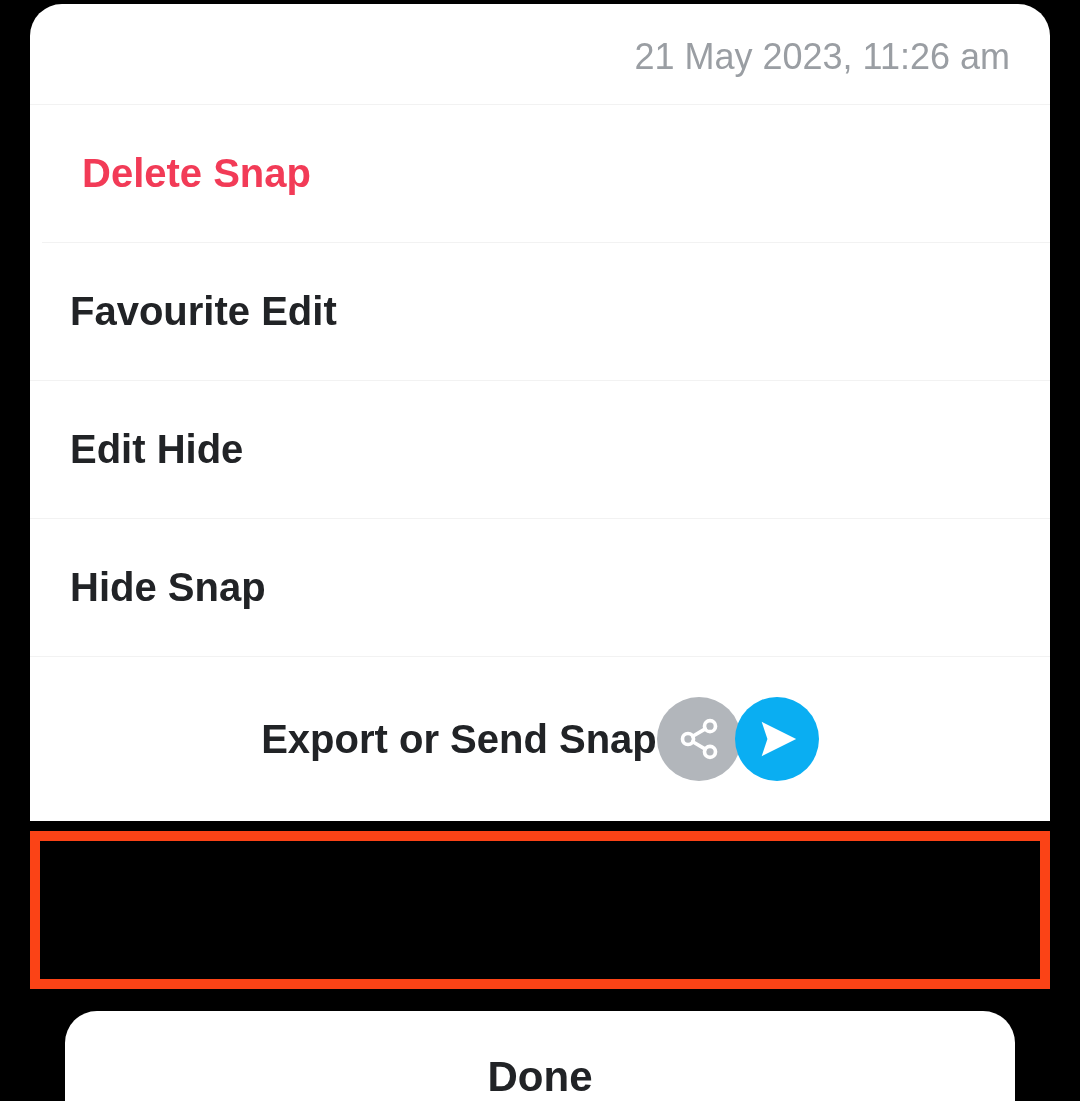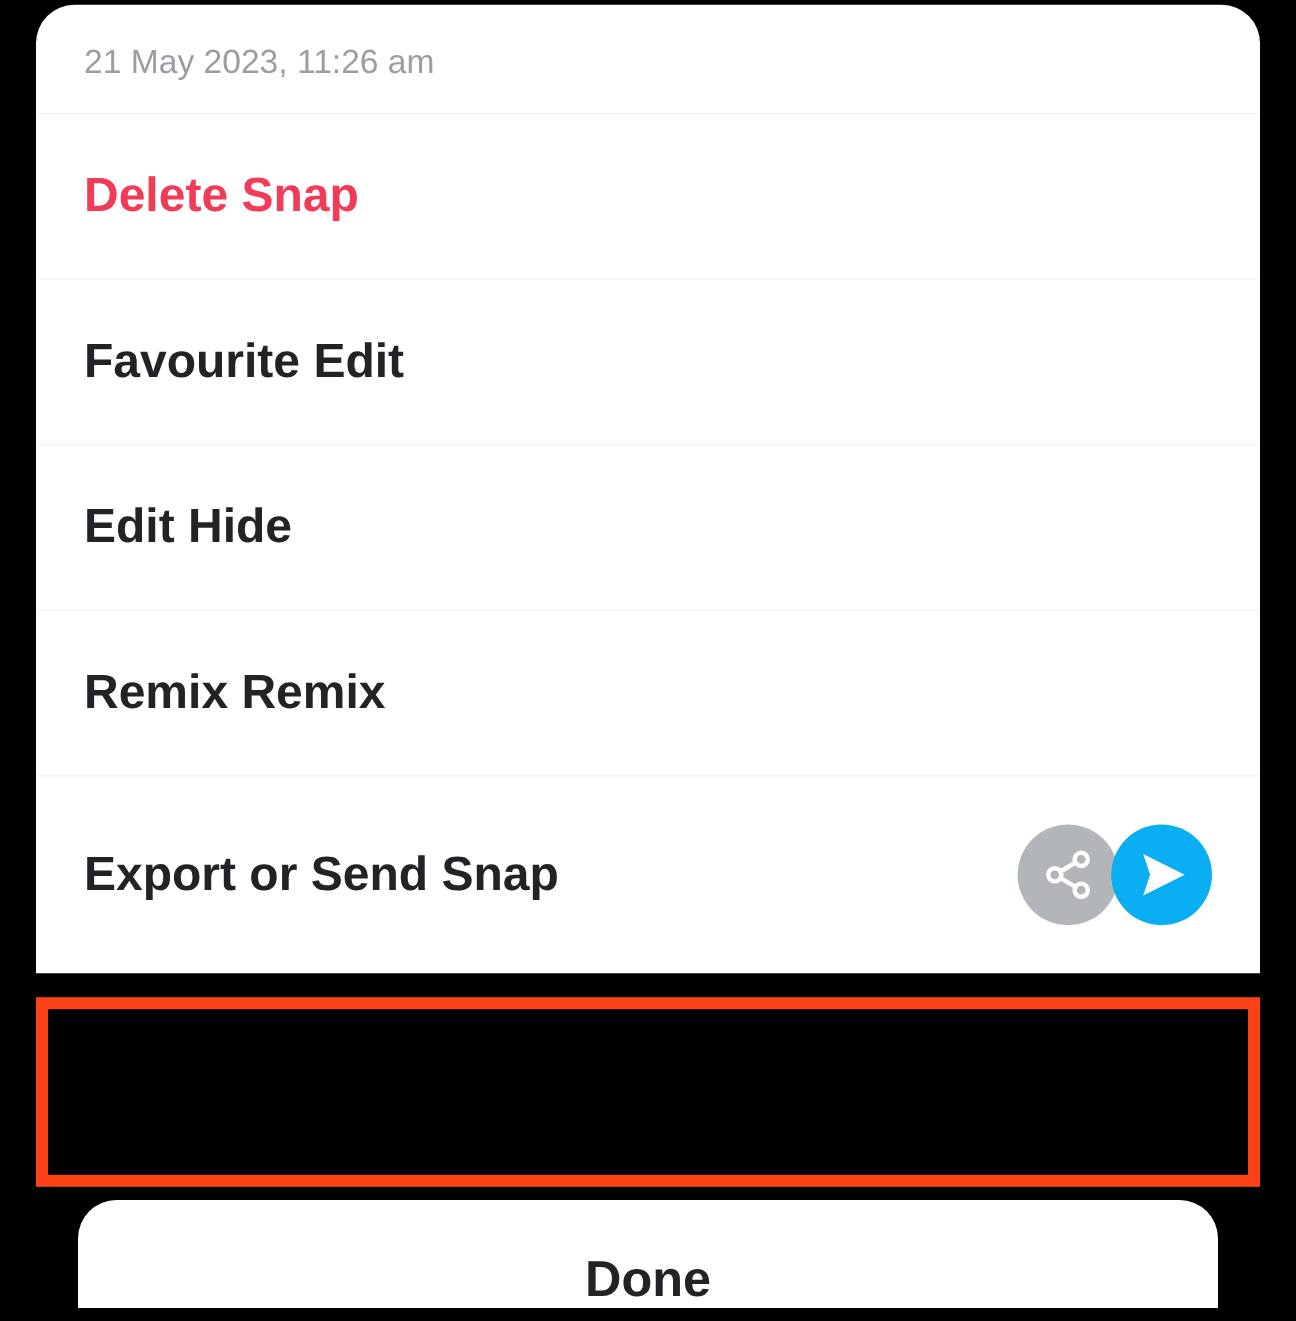"21 May 2023, 11:26 am" .timestamp { font-size: 28px -> 36px; text-align: none -> right }
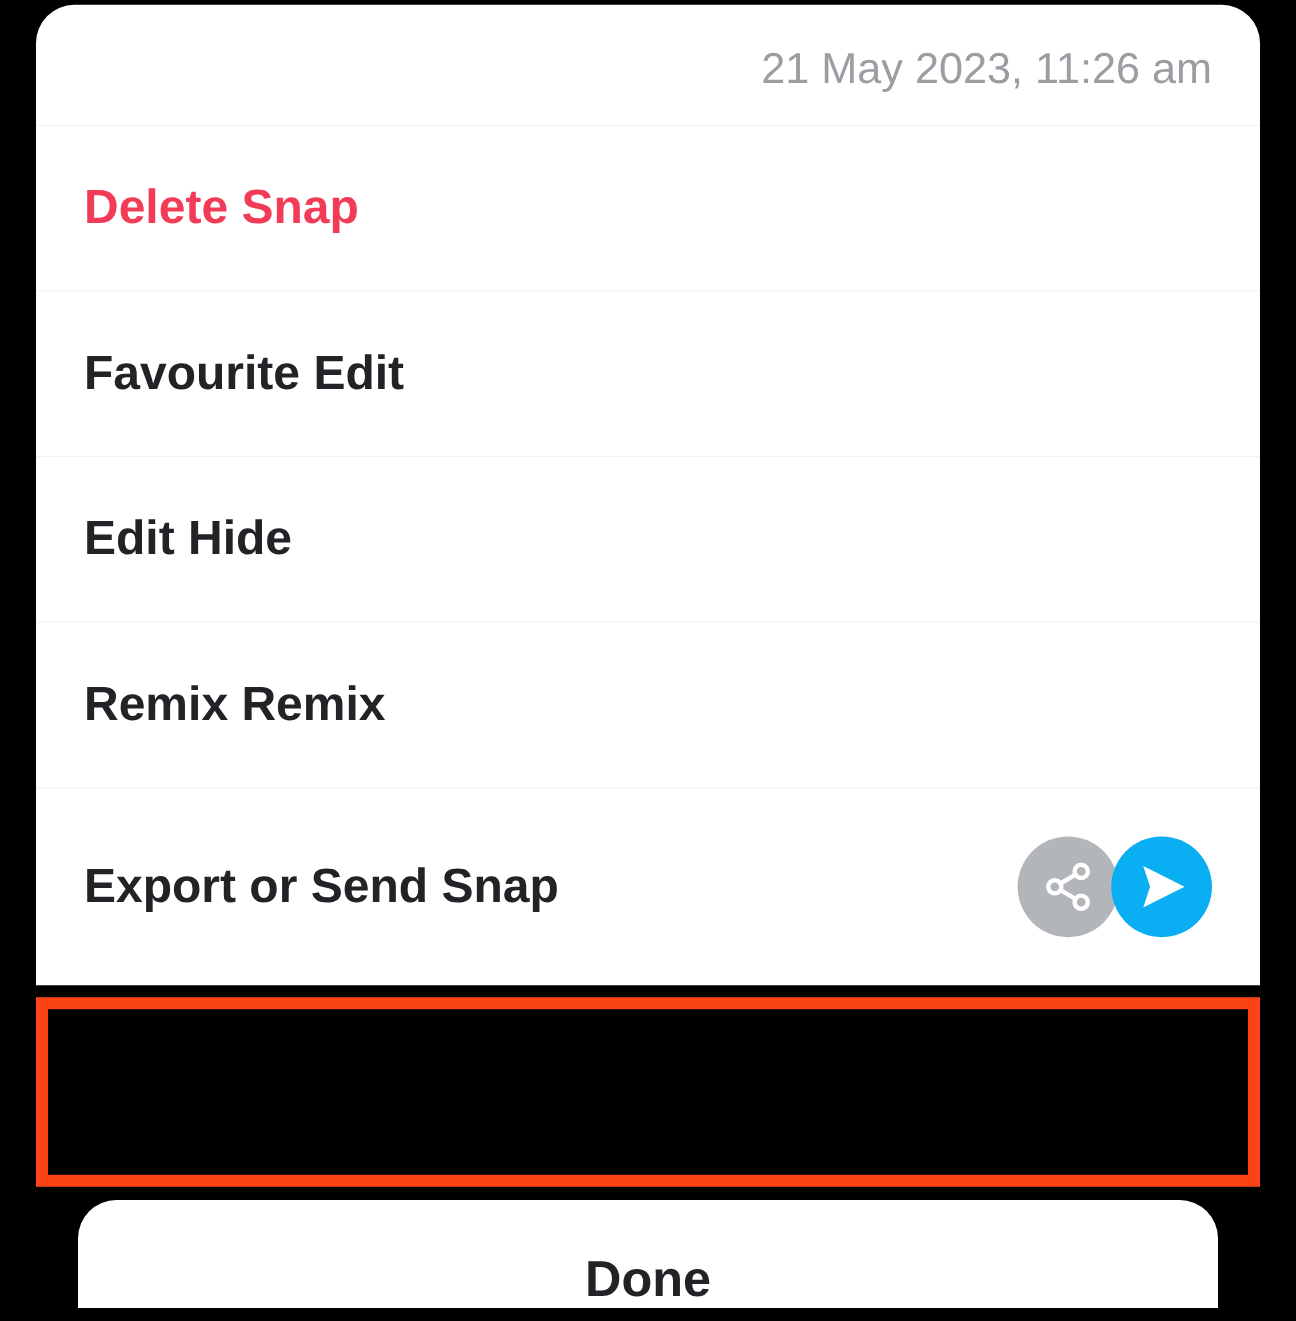"Delete Snap" .menu-item.danger { margin-left: none -> 12px }
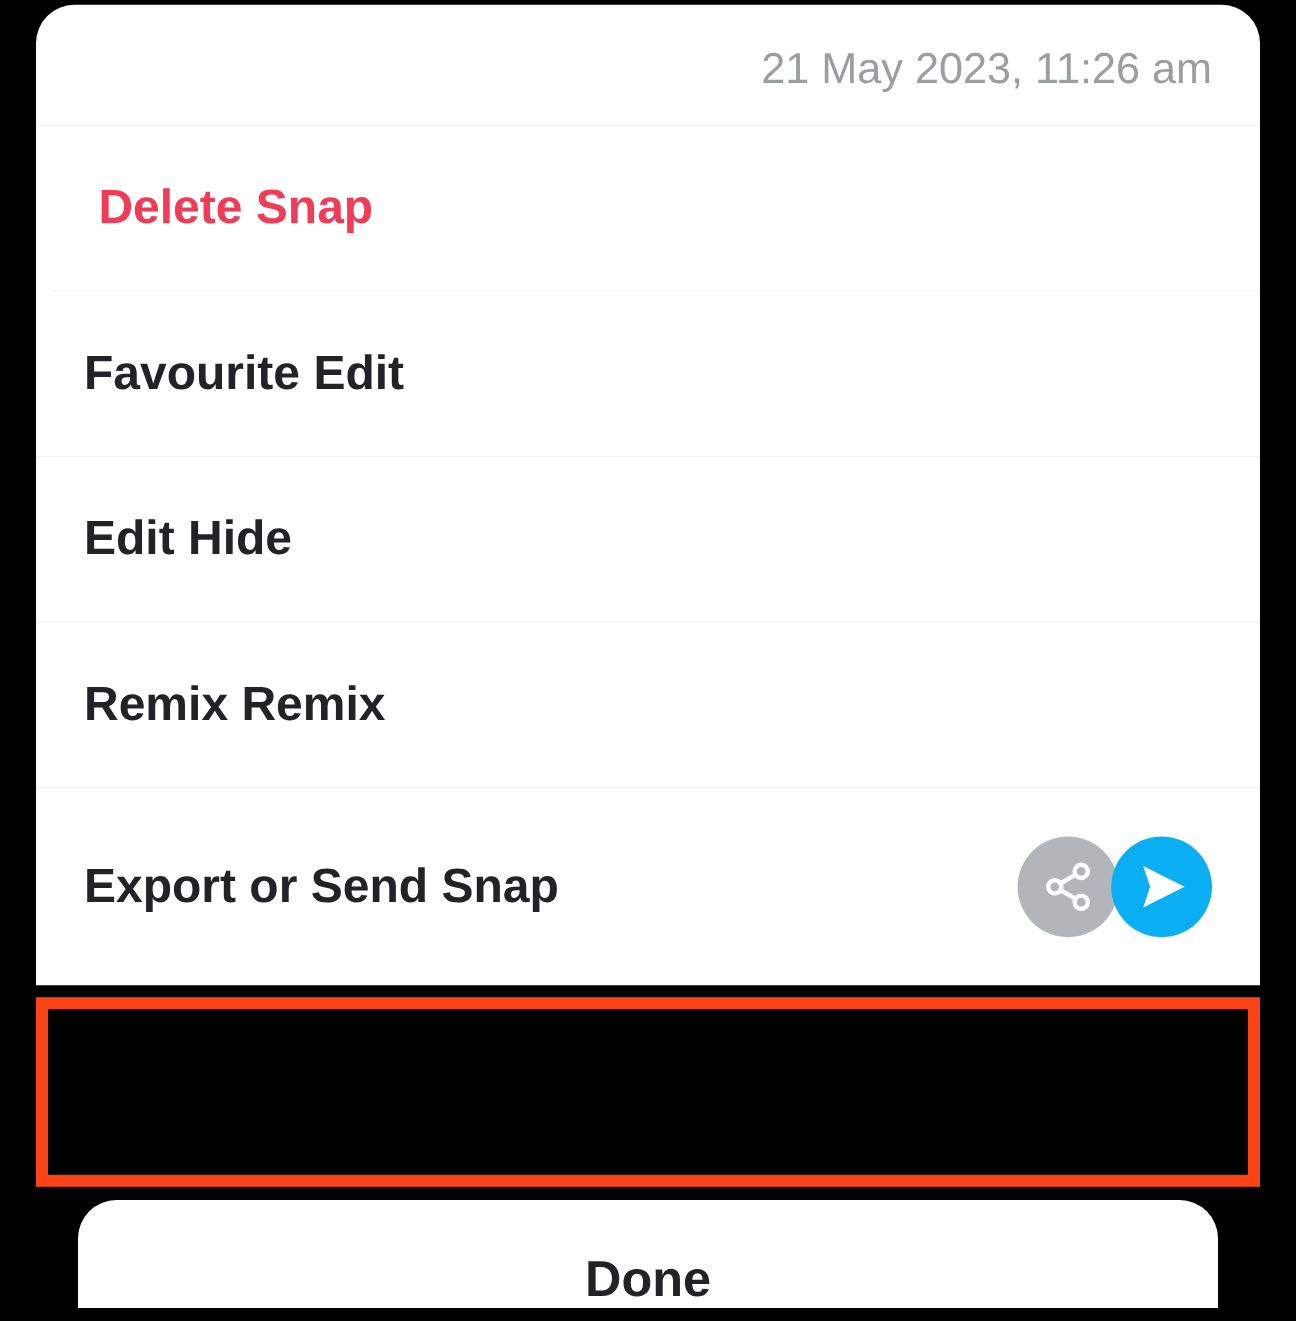"Remix Remix" span { text: Remix Remix -> Hide Snap }
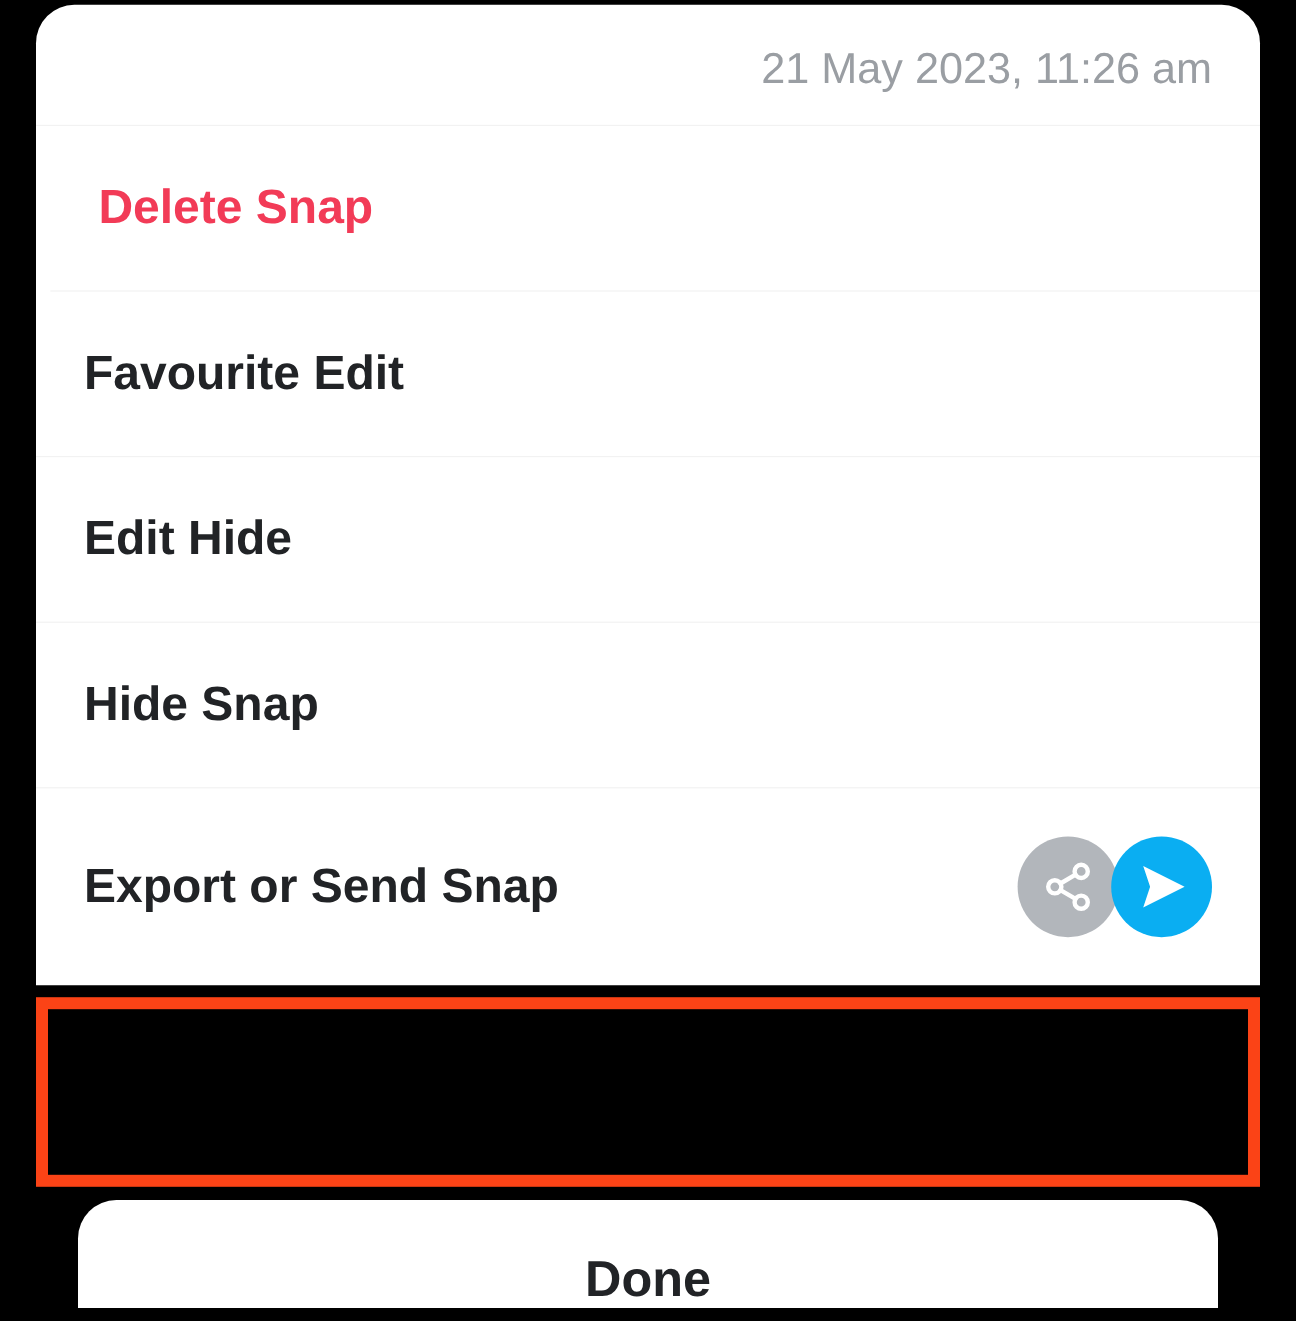"Export or Send Snap" div.menu-item { justify-content: none -> center }
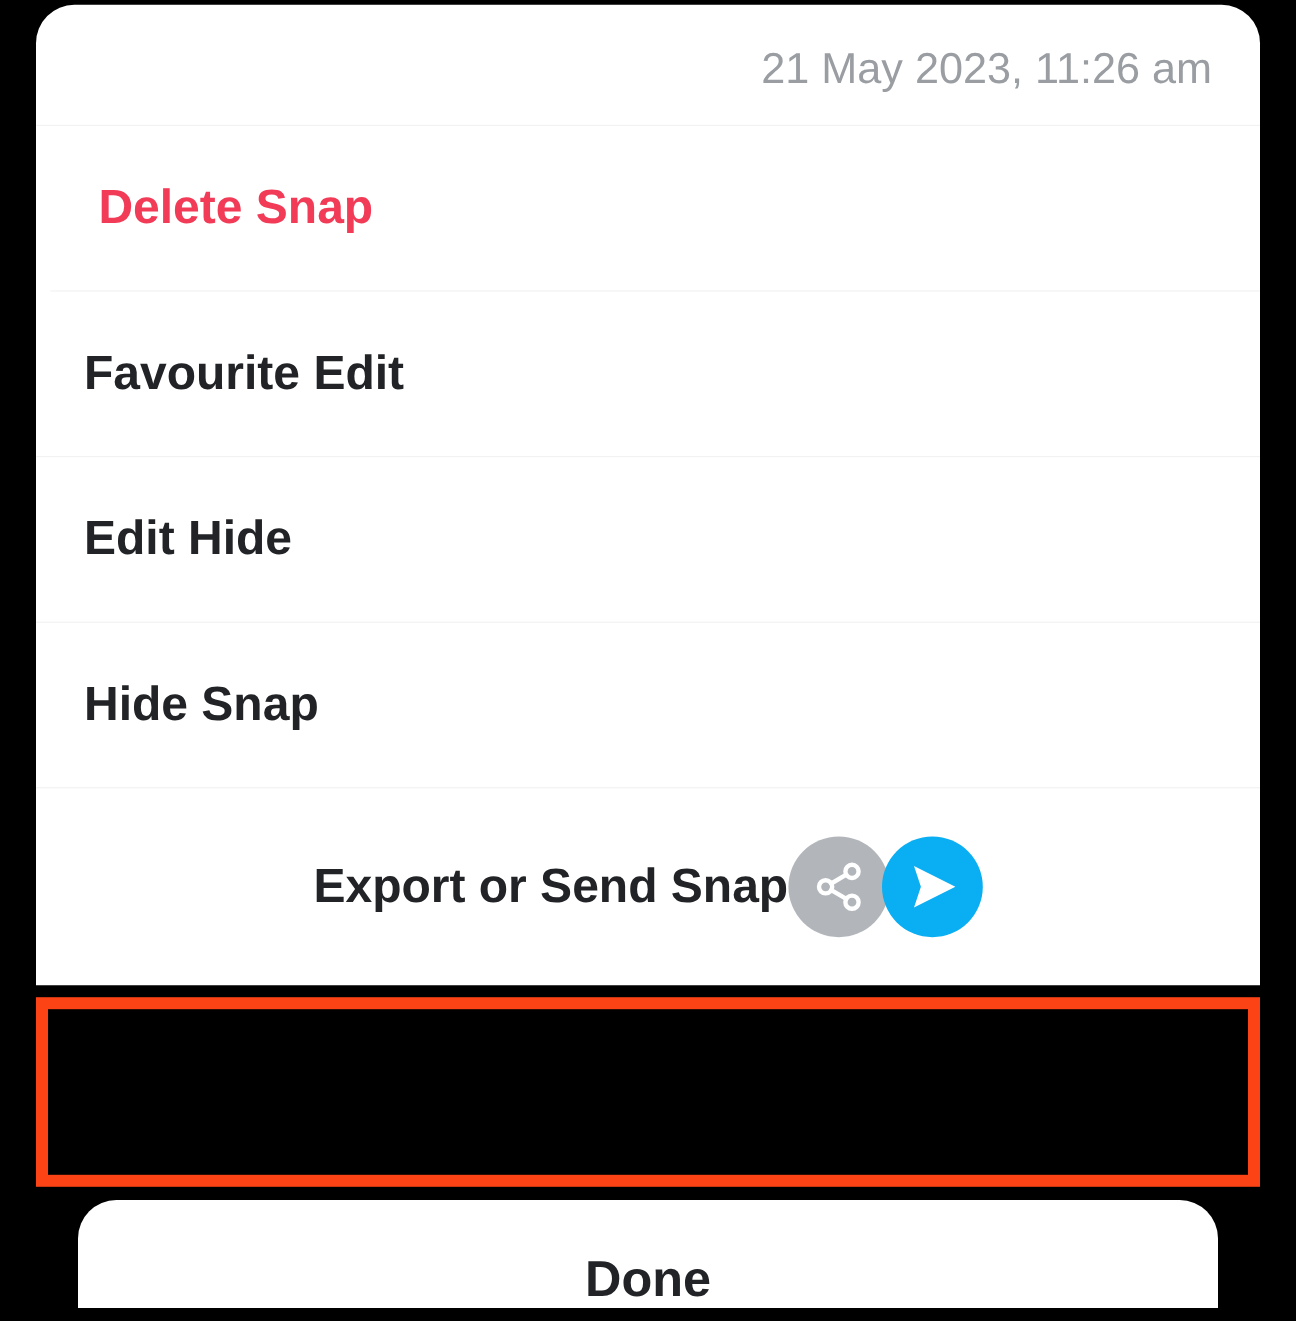"Done" .done-sheet { bottom: 11px -> 0 }
